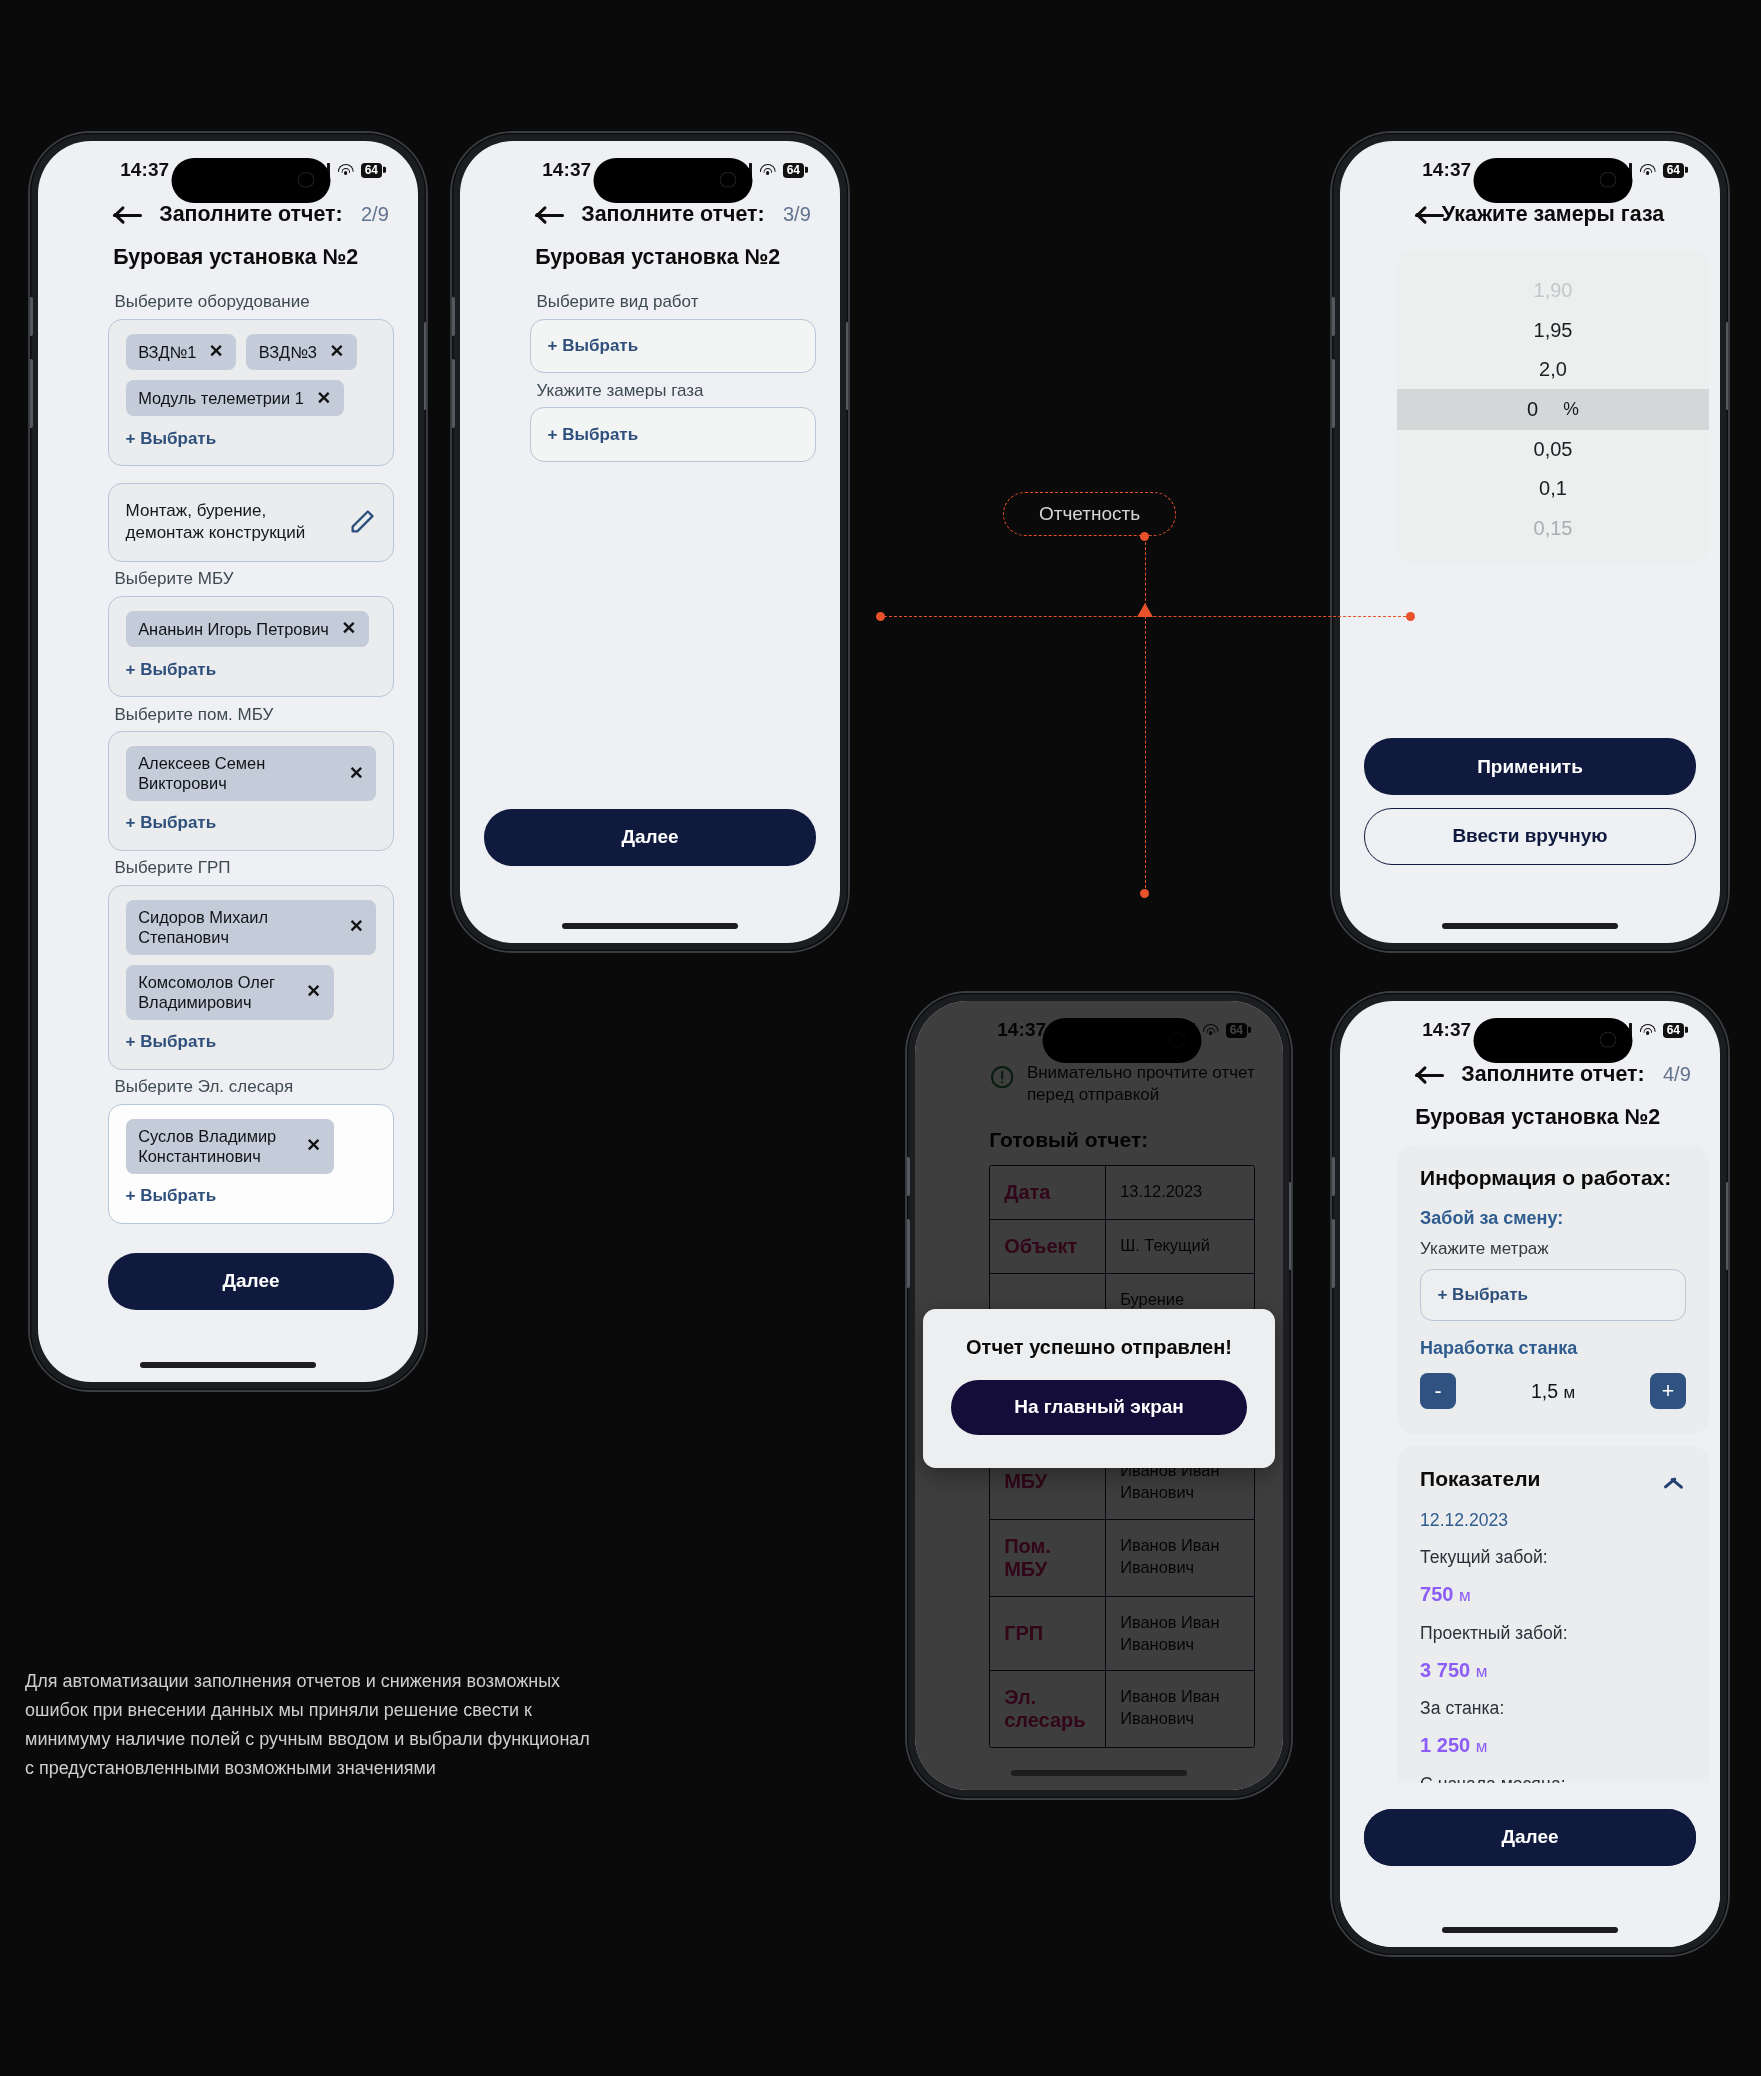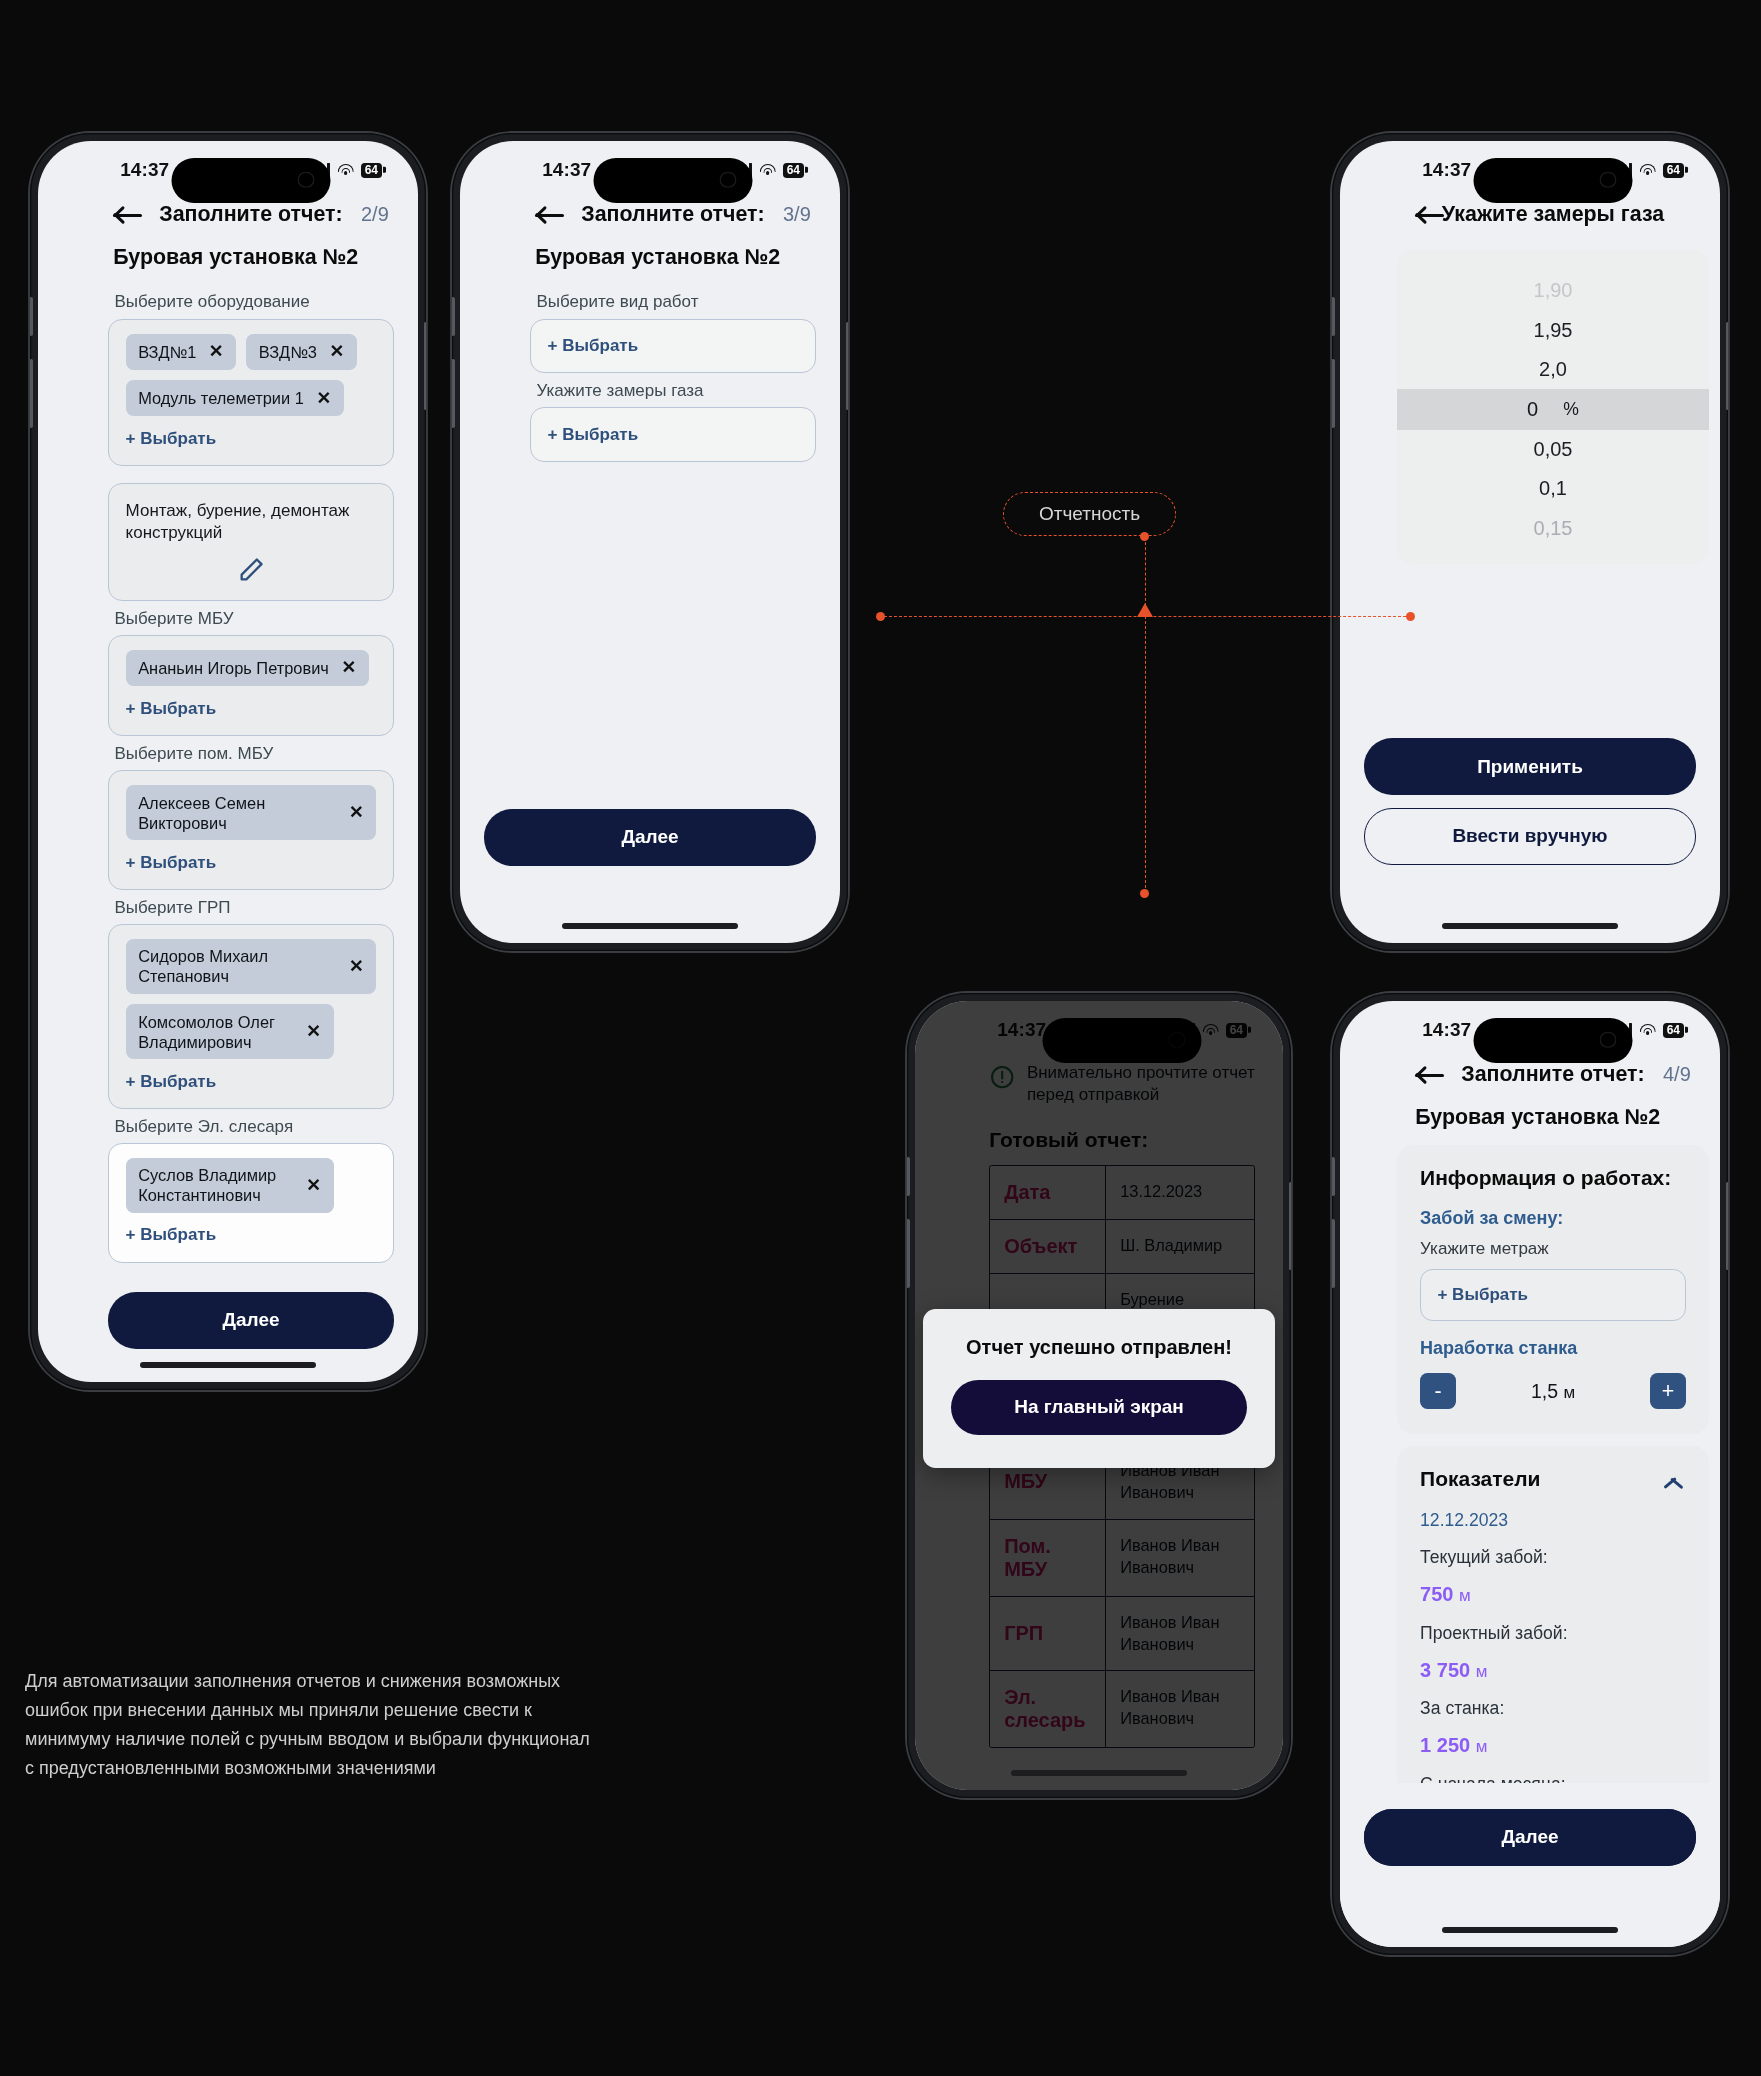"Монтаж, бурение, демонтаж конструкций" .text-card { flex-direction: column -> none }
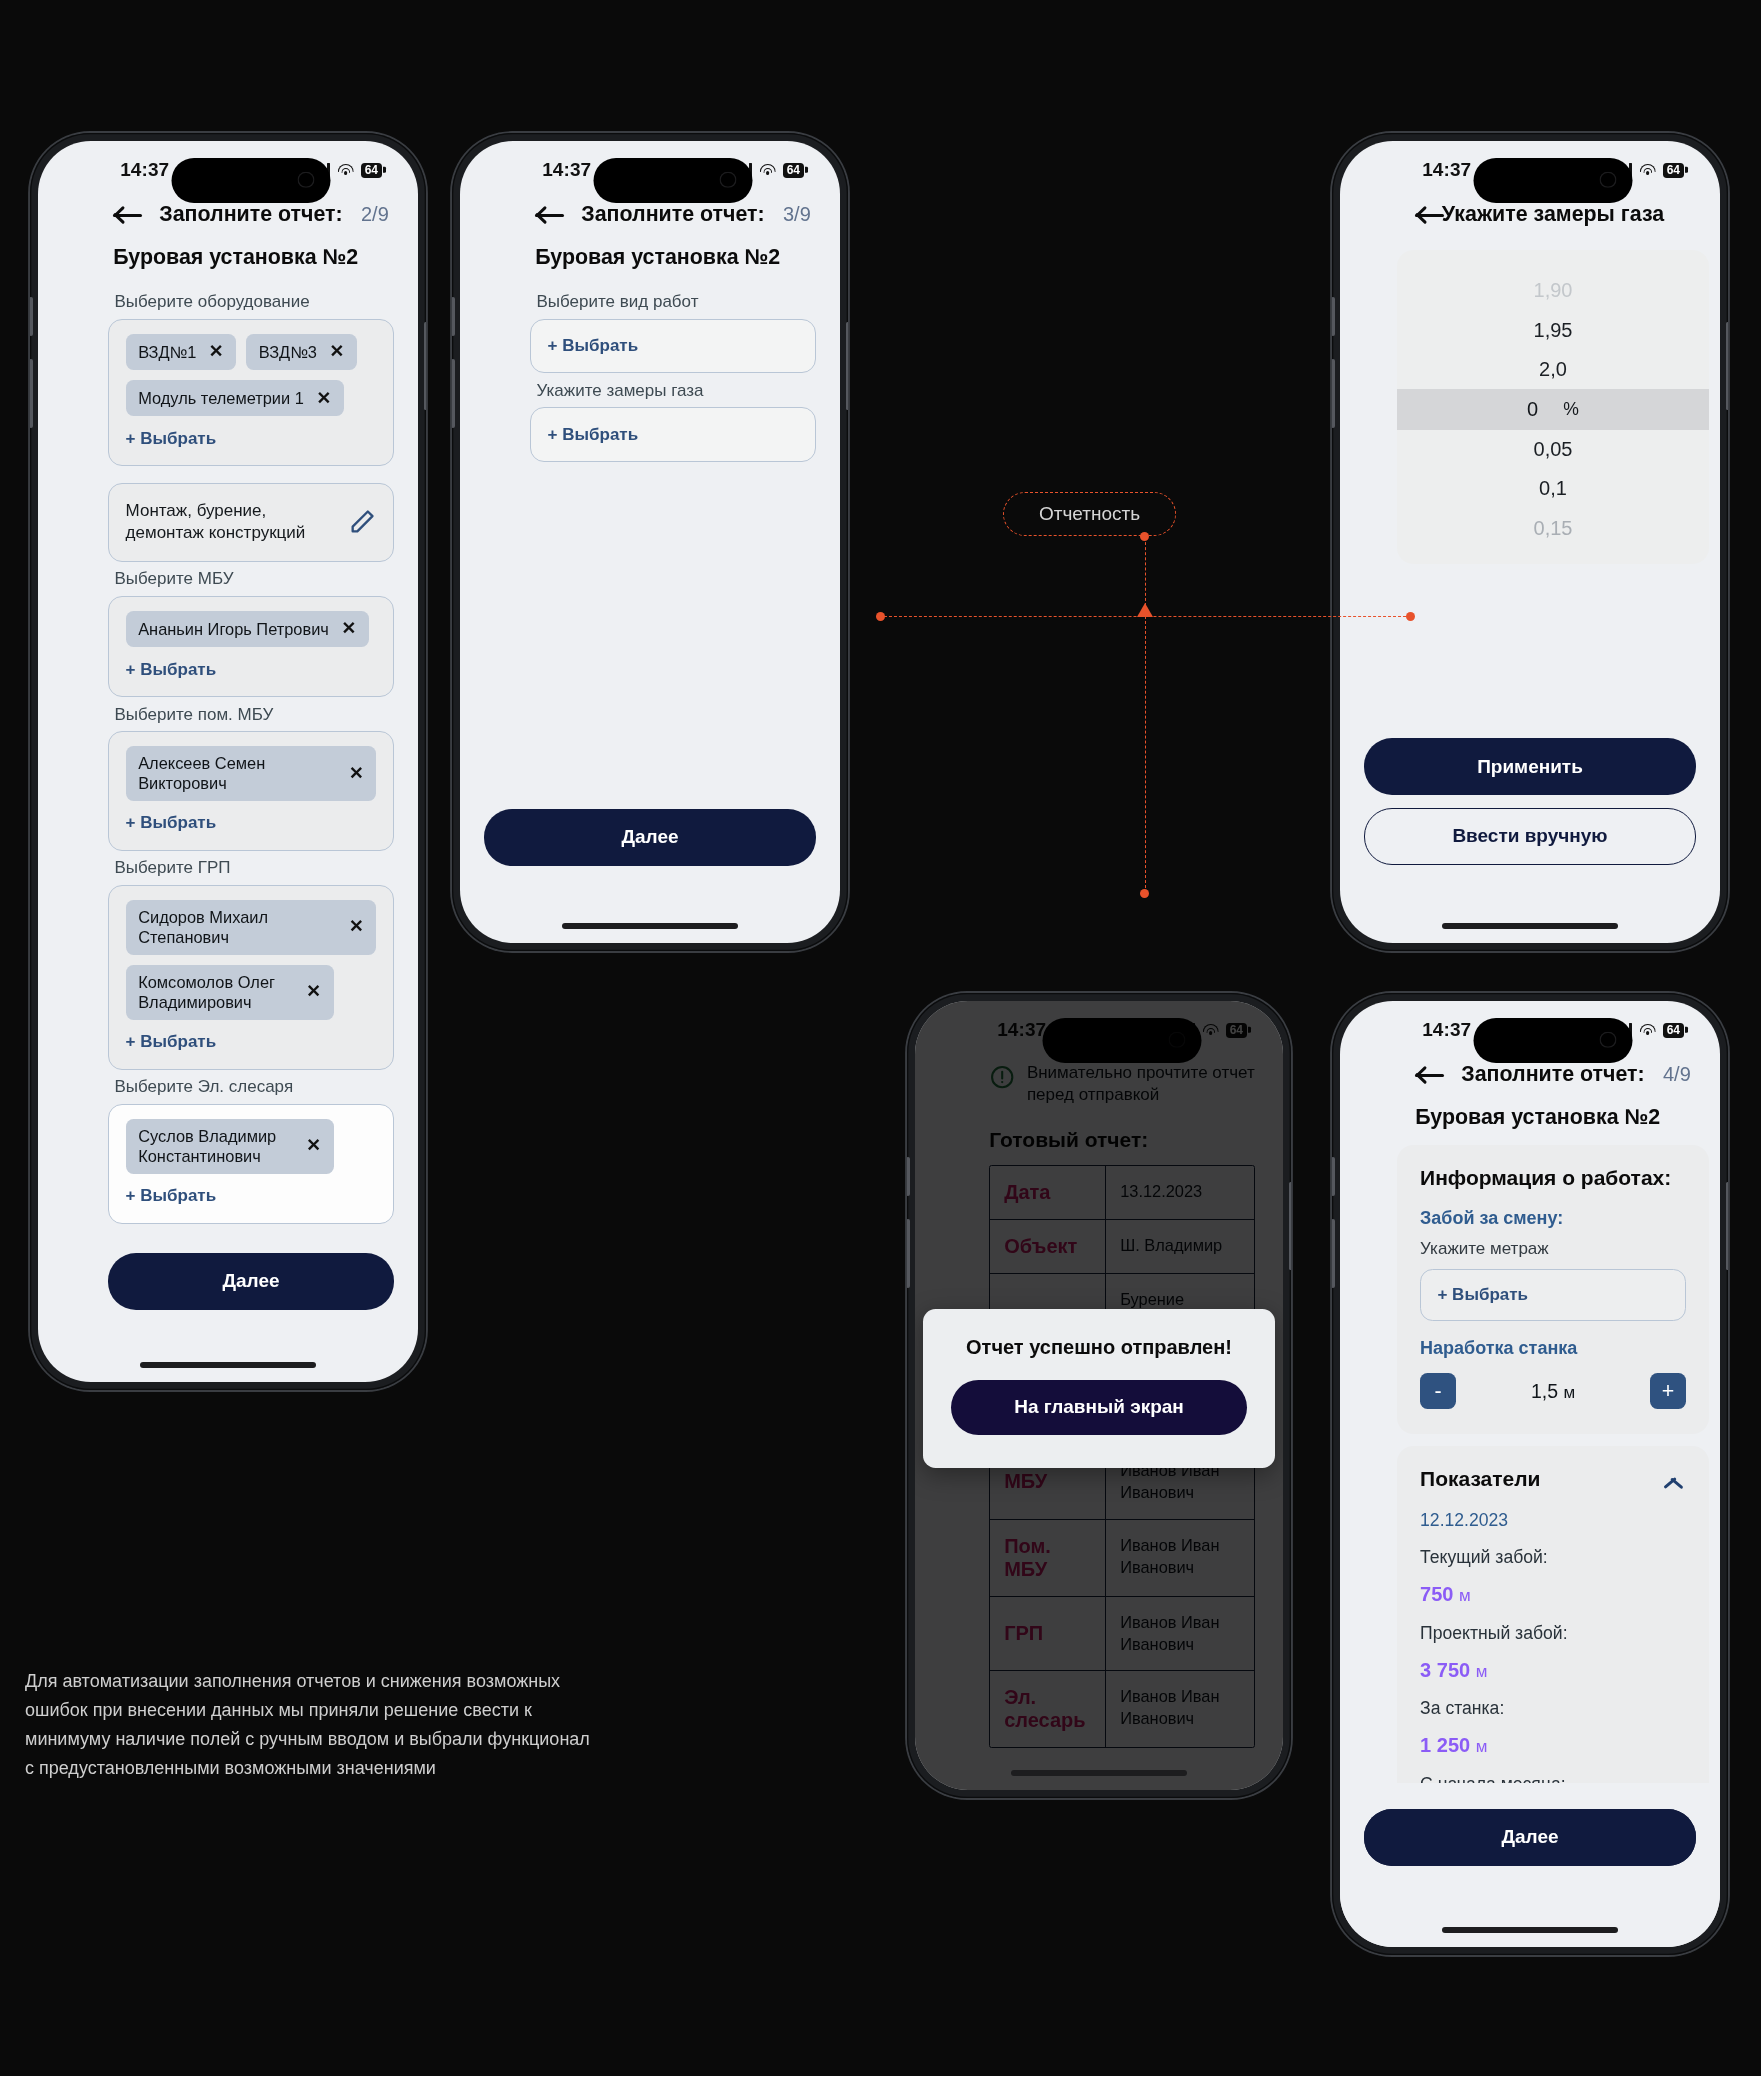"Ш. Владимир" div.rep-v { text: Владимир -> Текущий }
